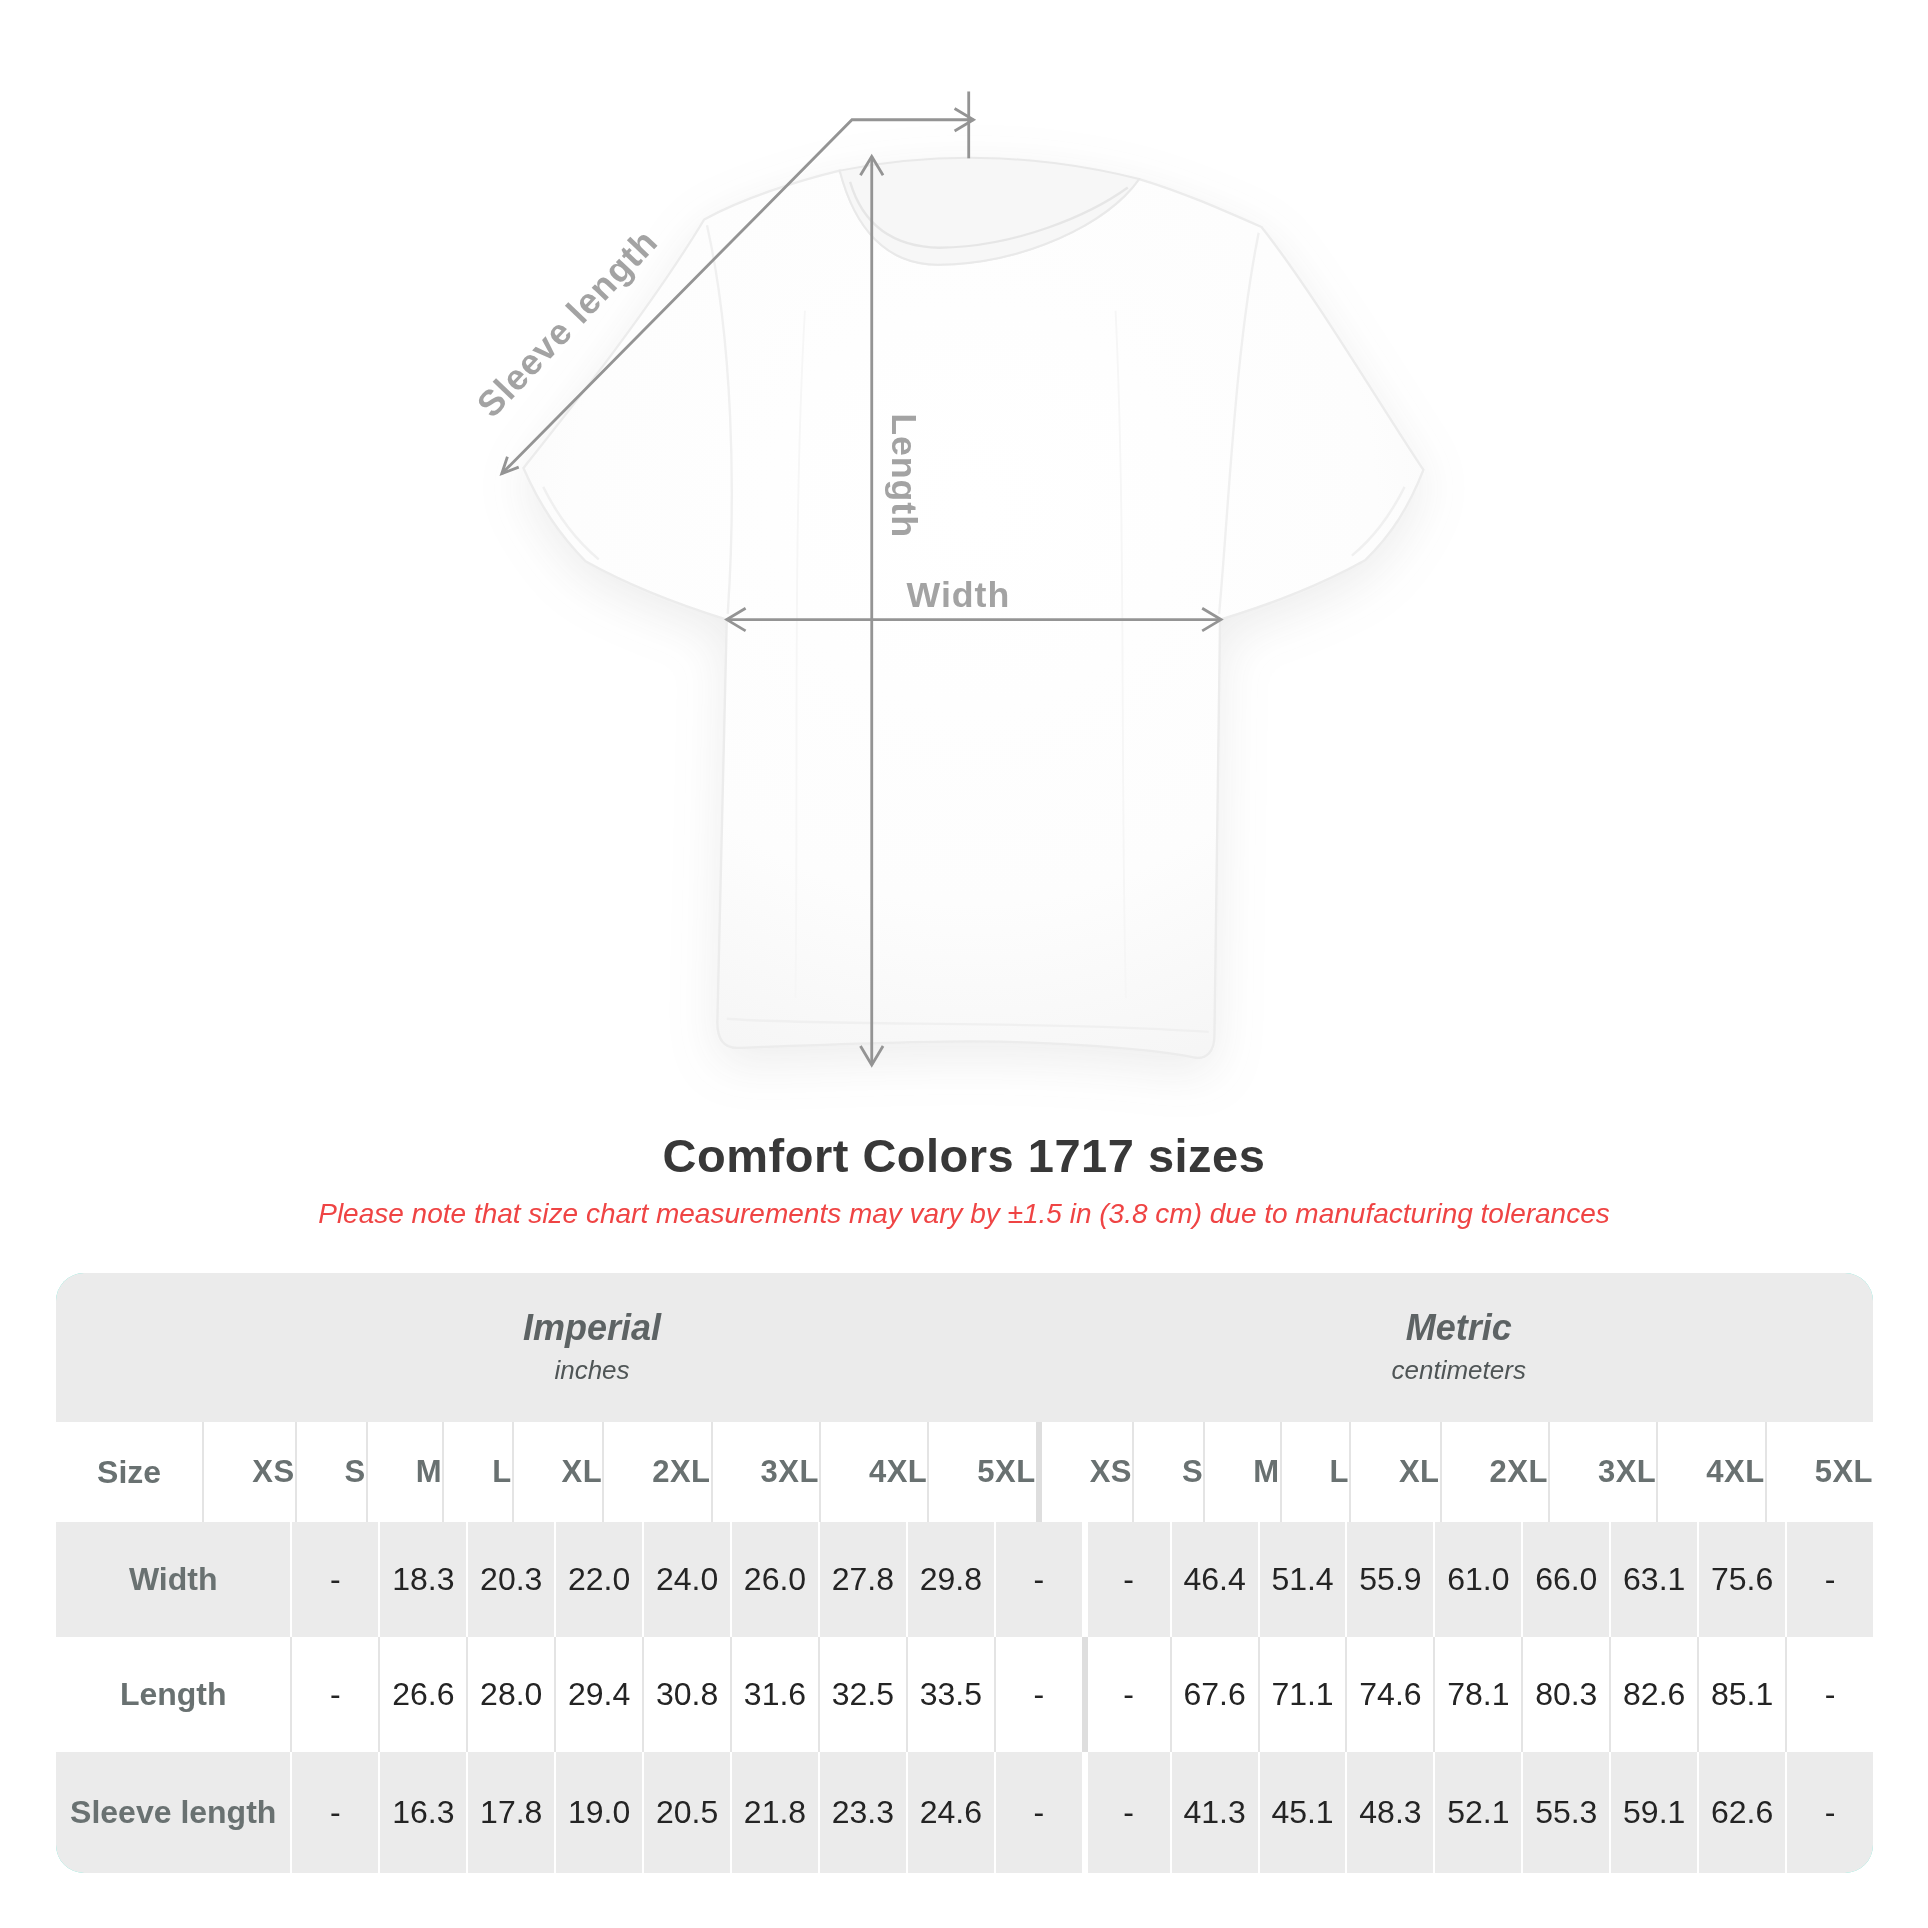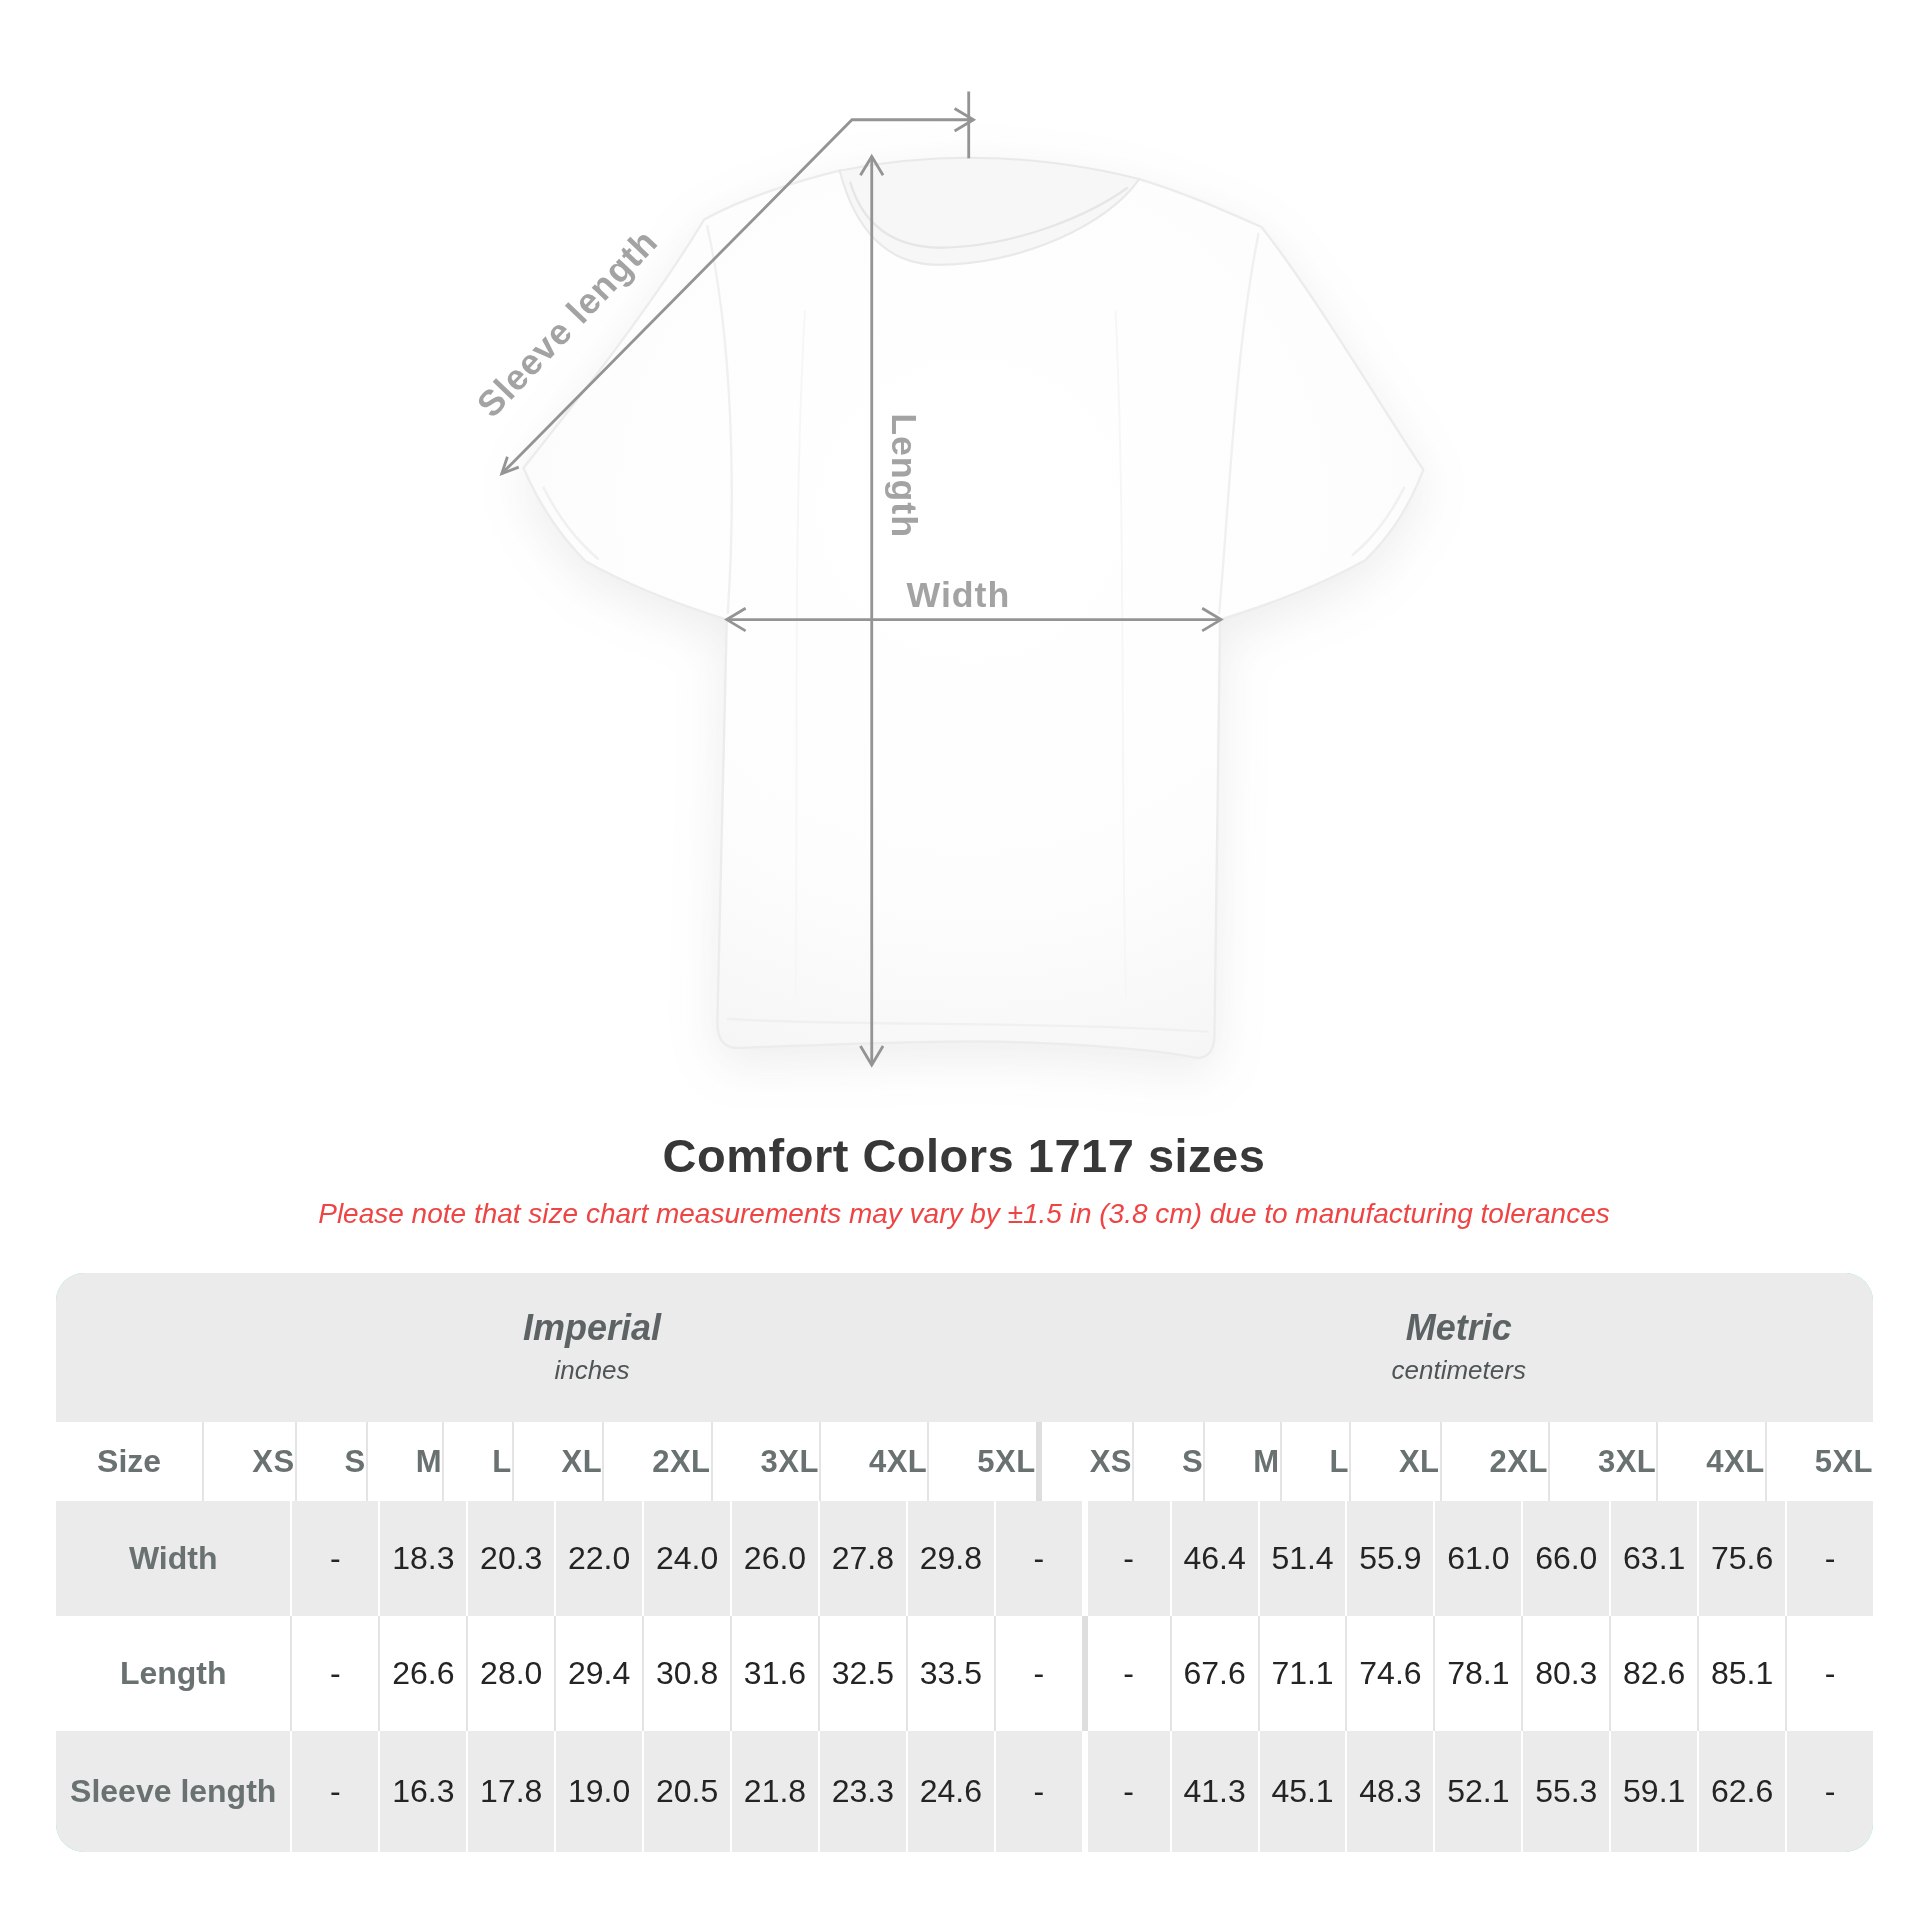"Size" .size-row { height: 79px -> 100px }
